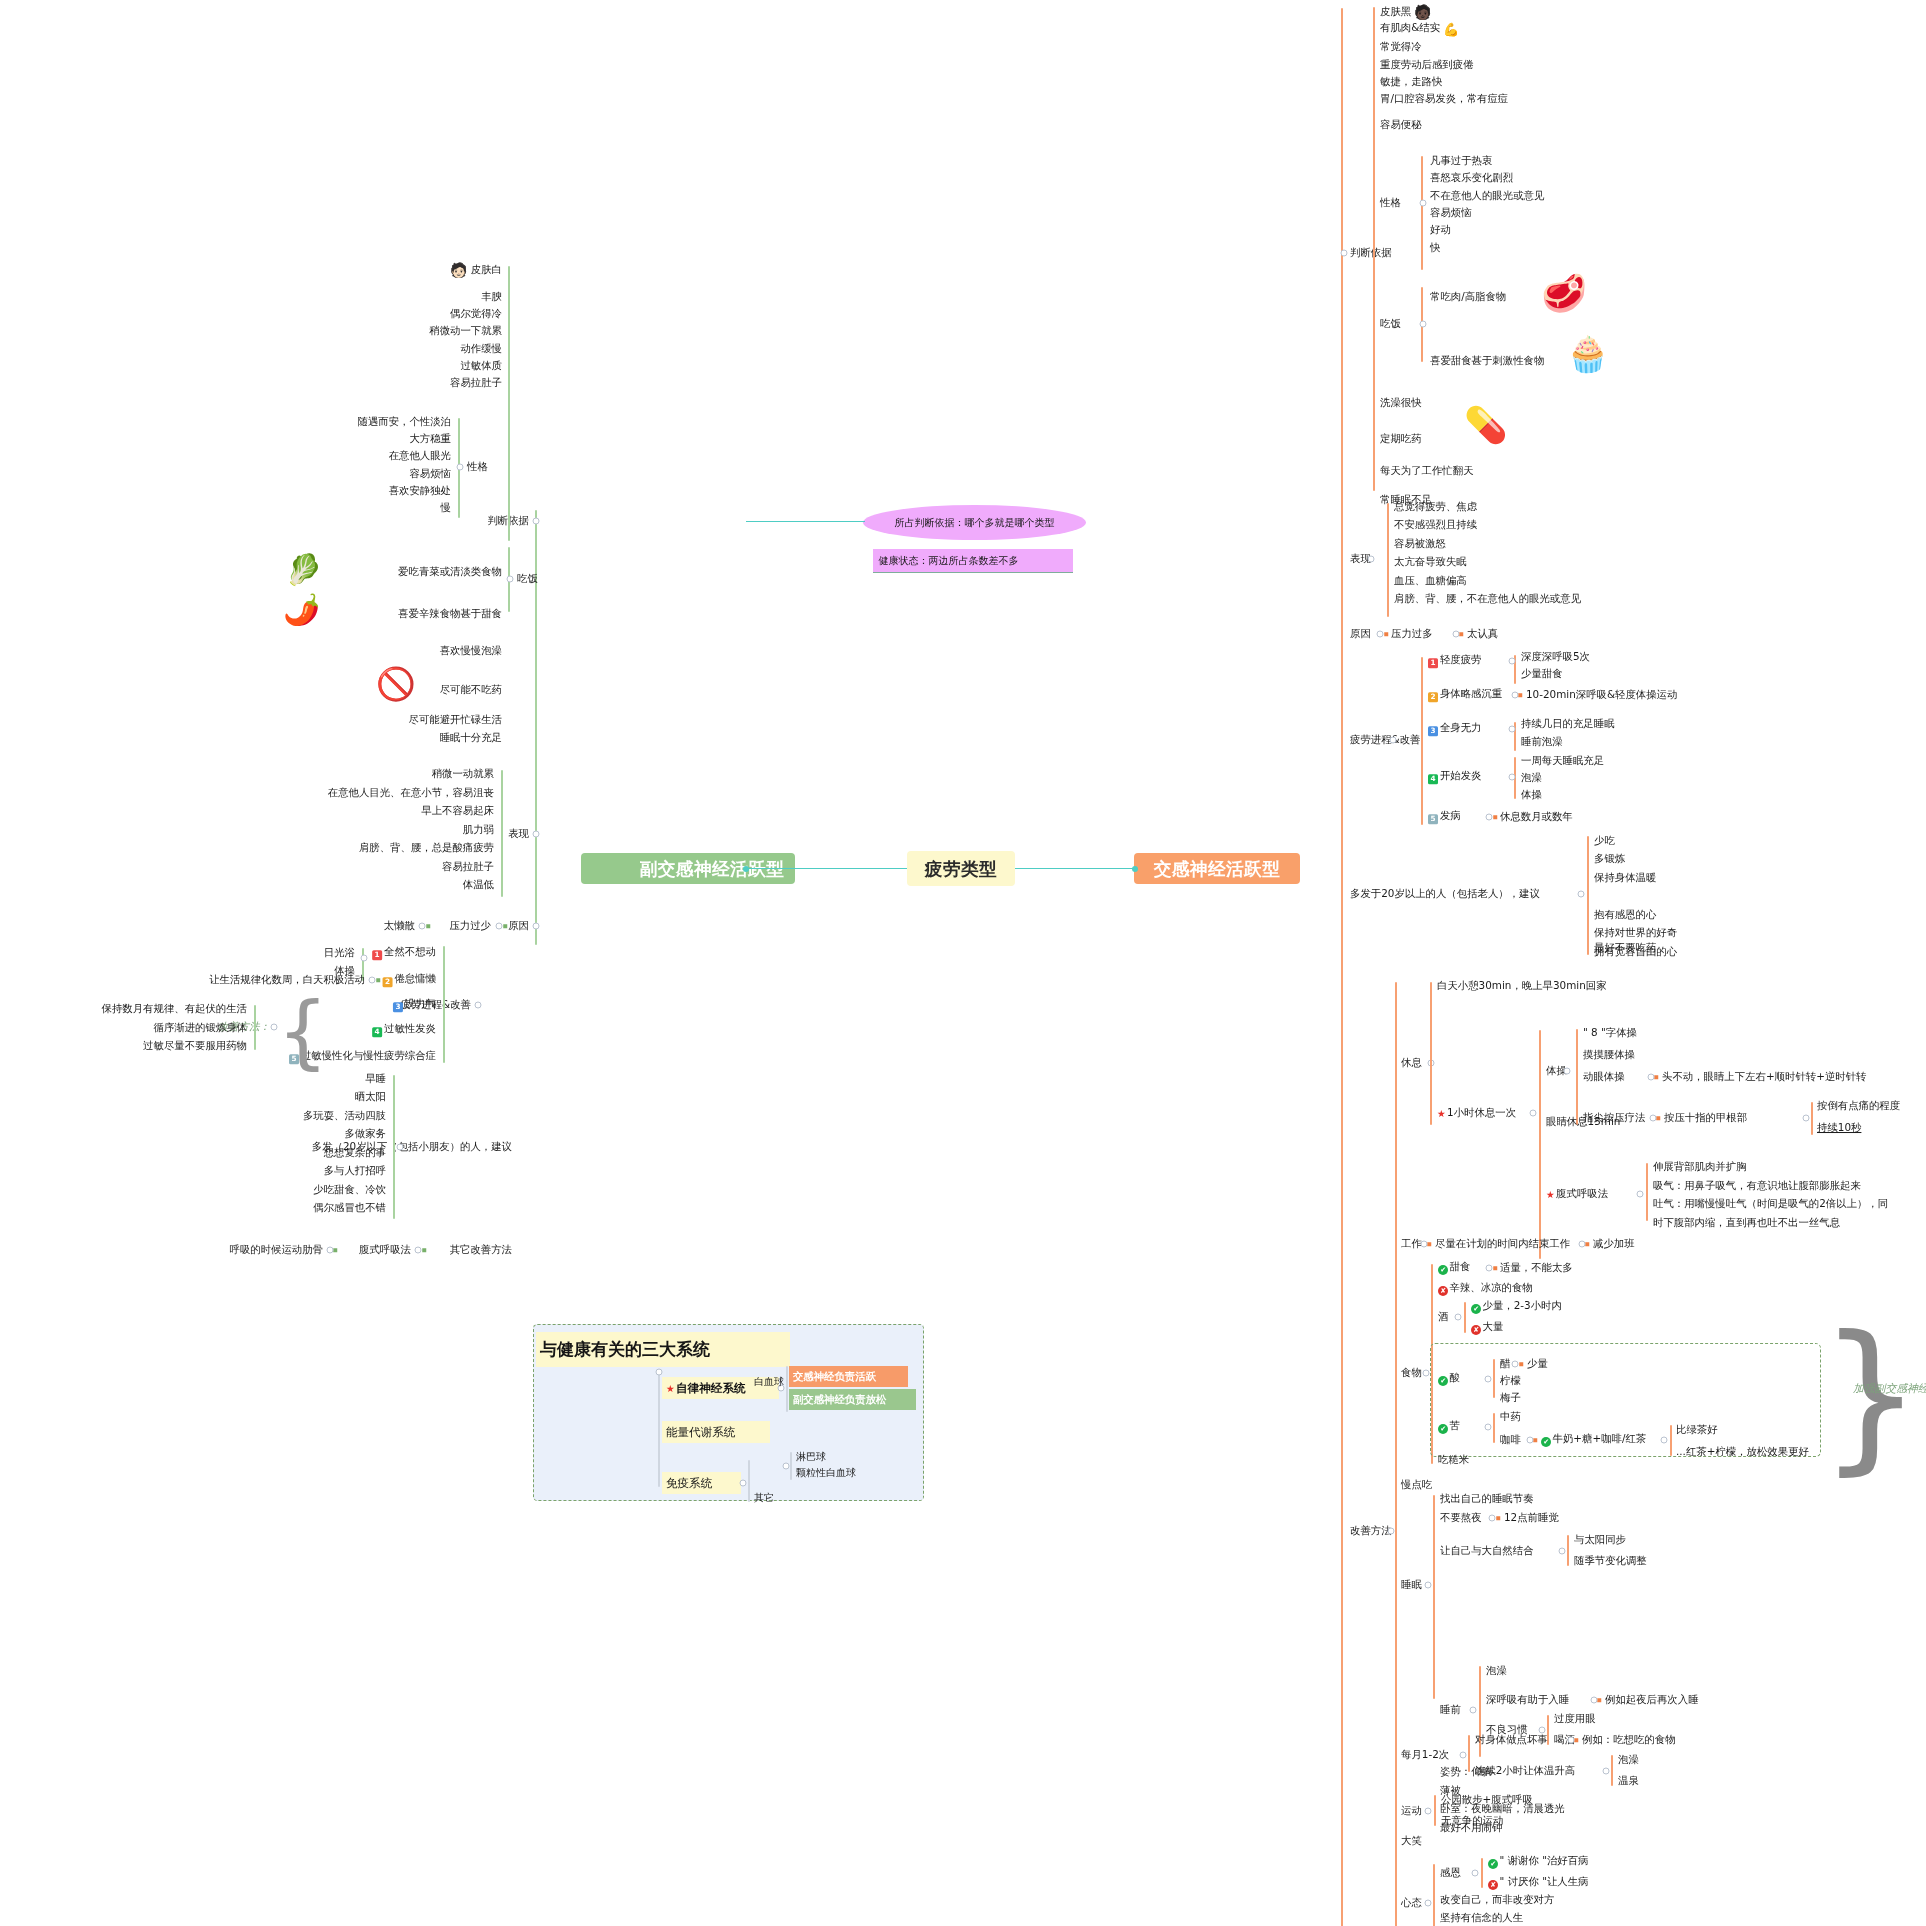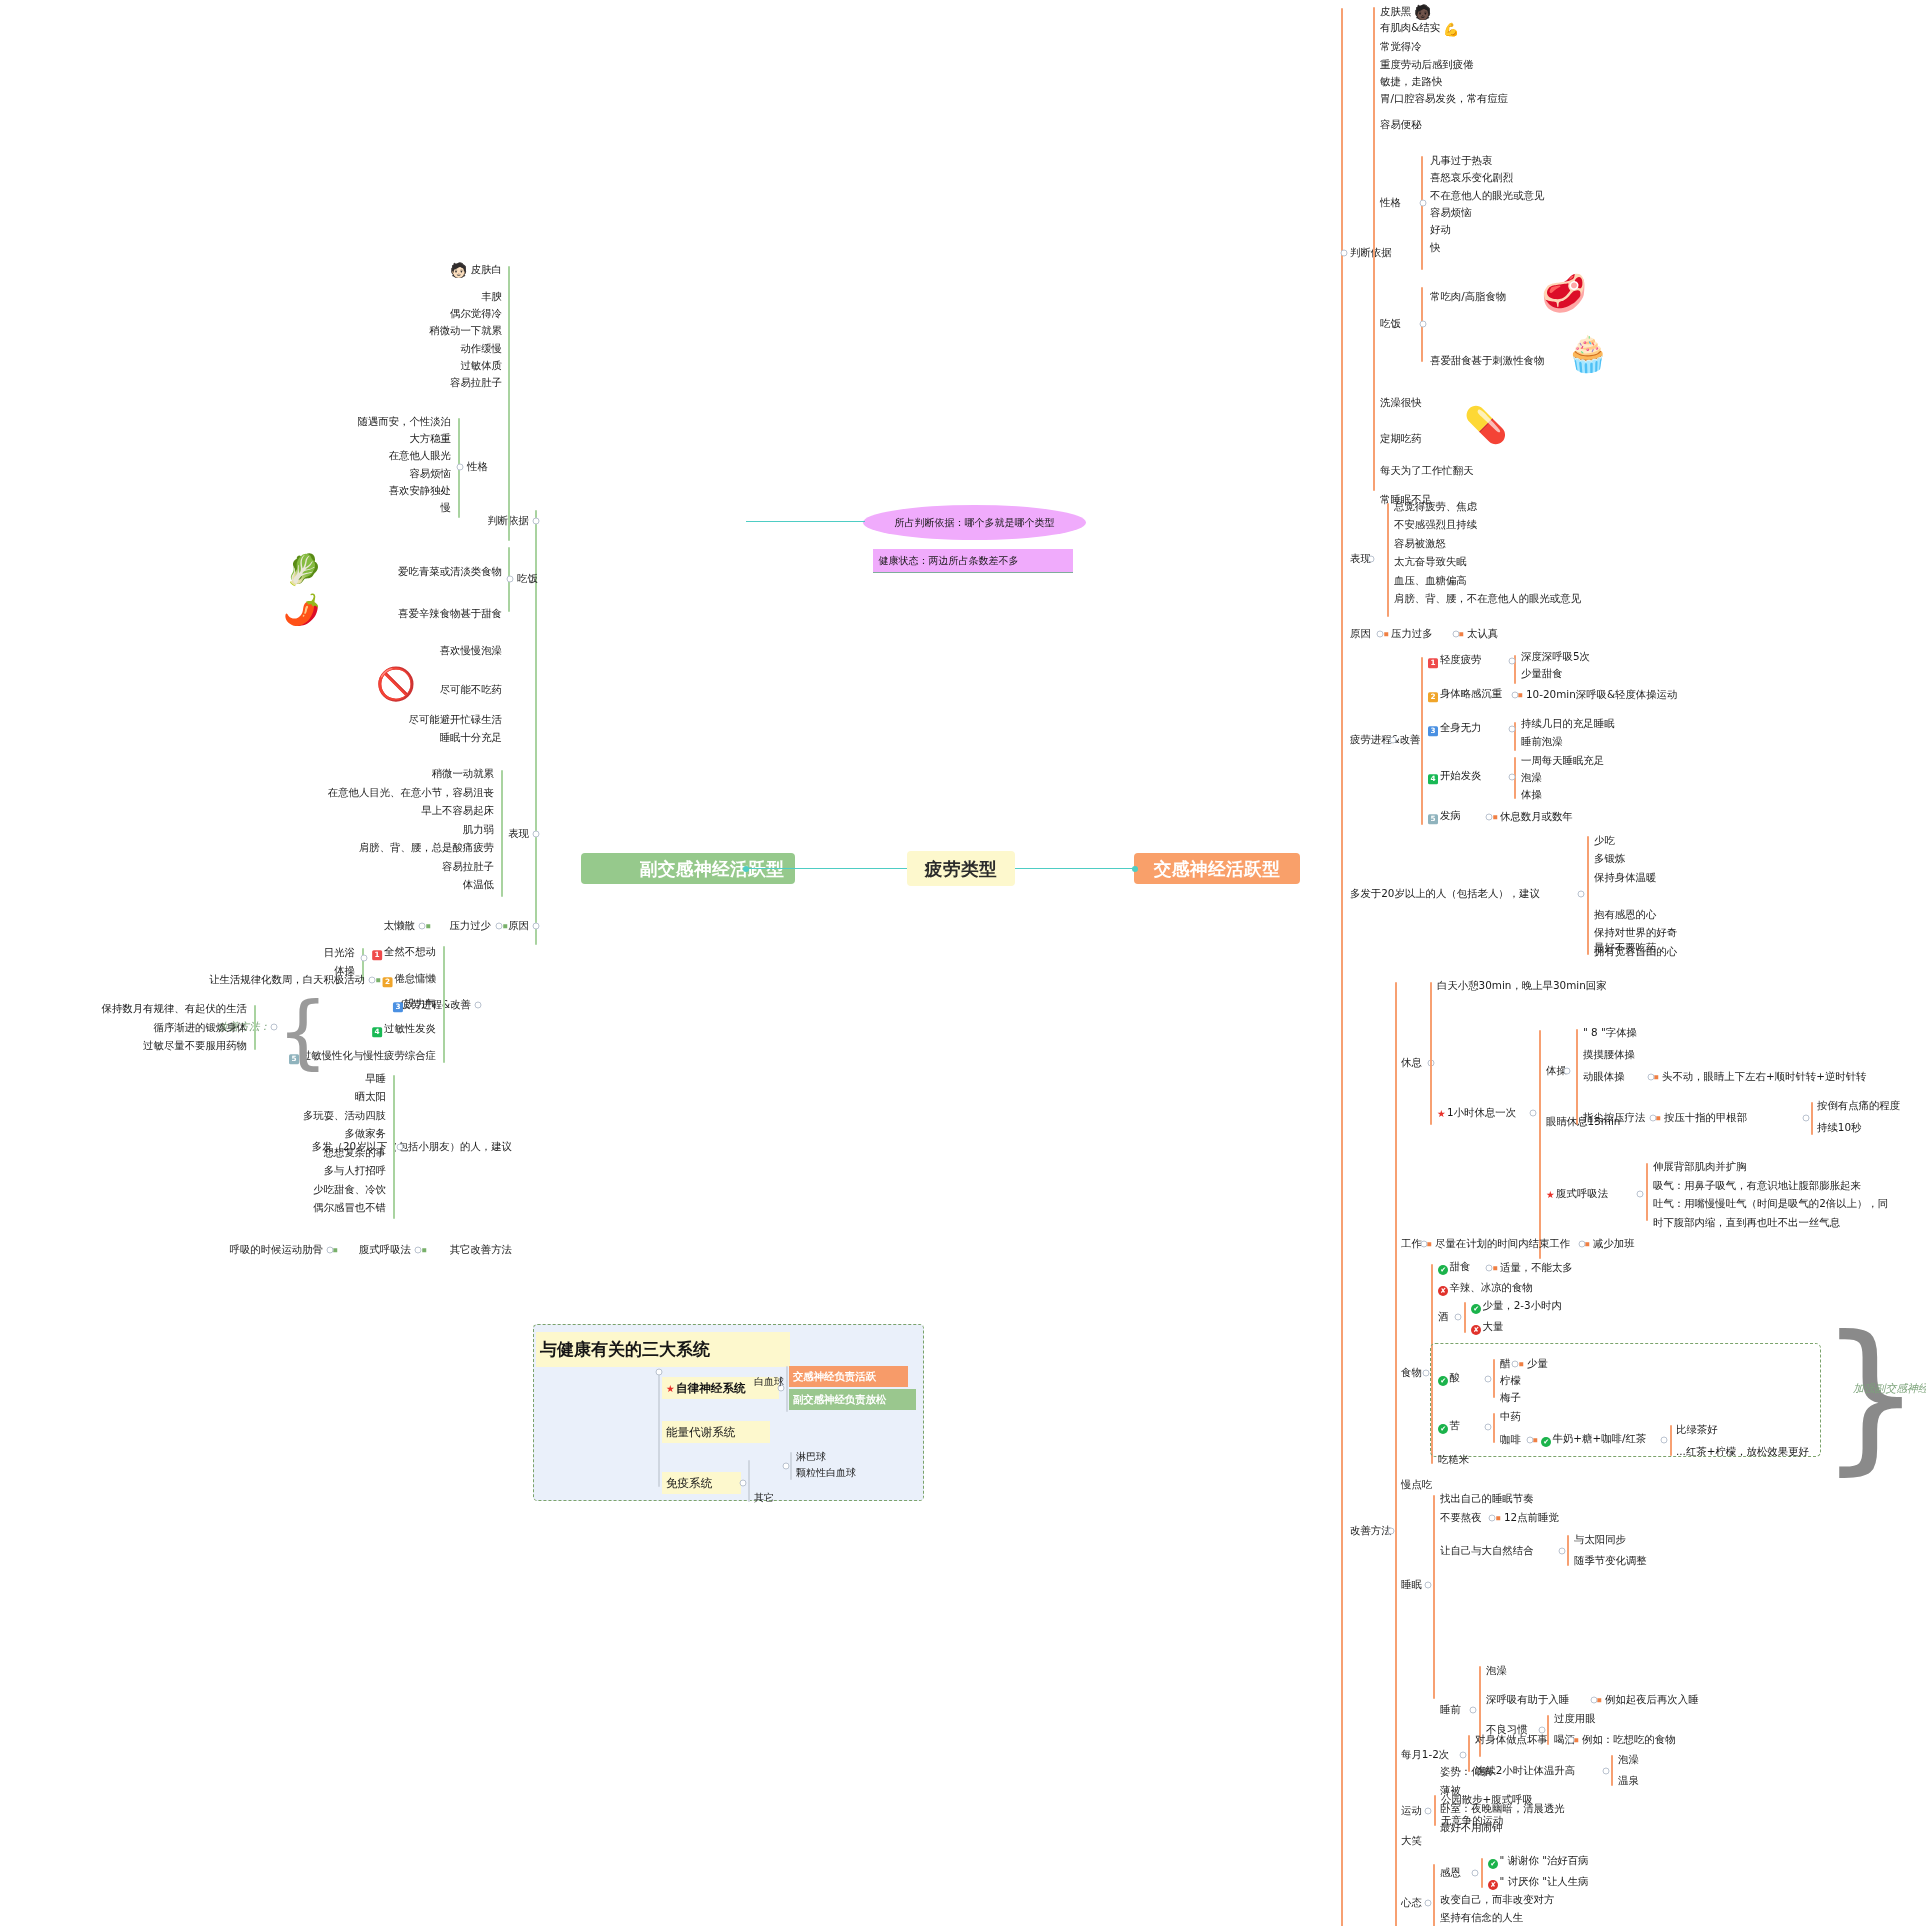"持续10秒" div.txt { text-decoration: none -> underline }
